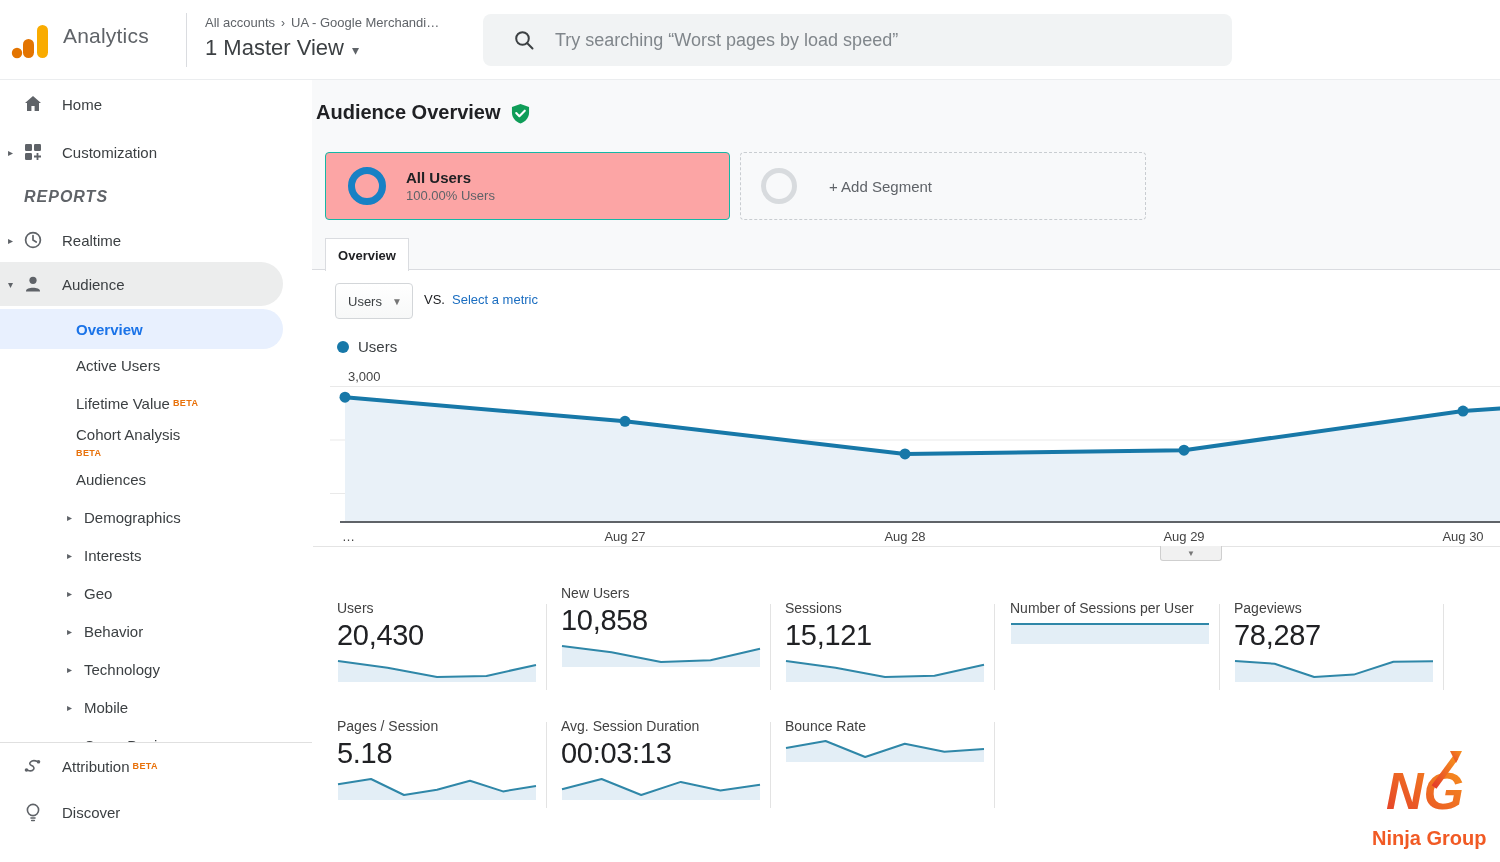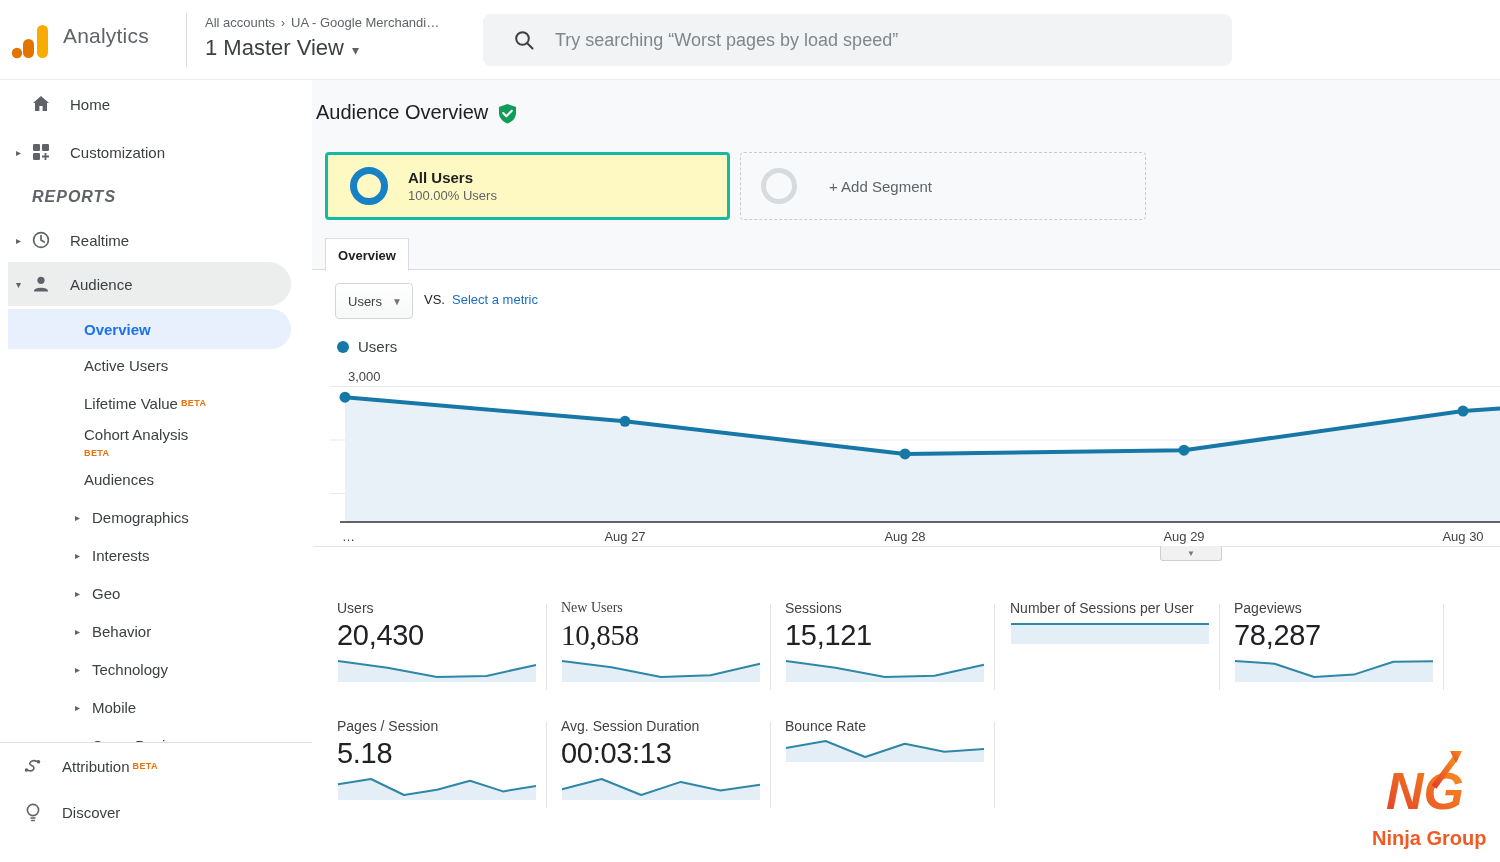"Home" #side-scroll { left: 8px -> 0 }
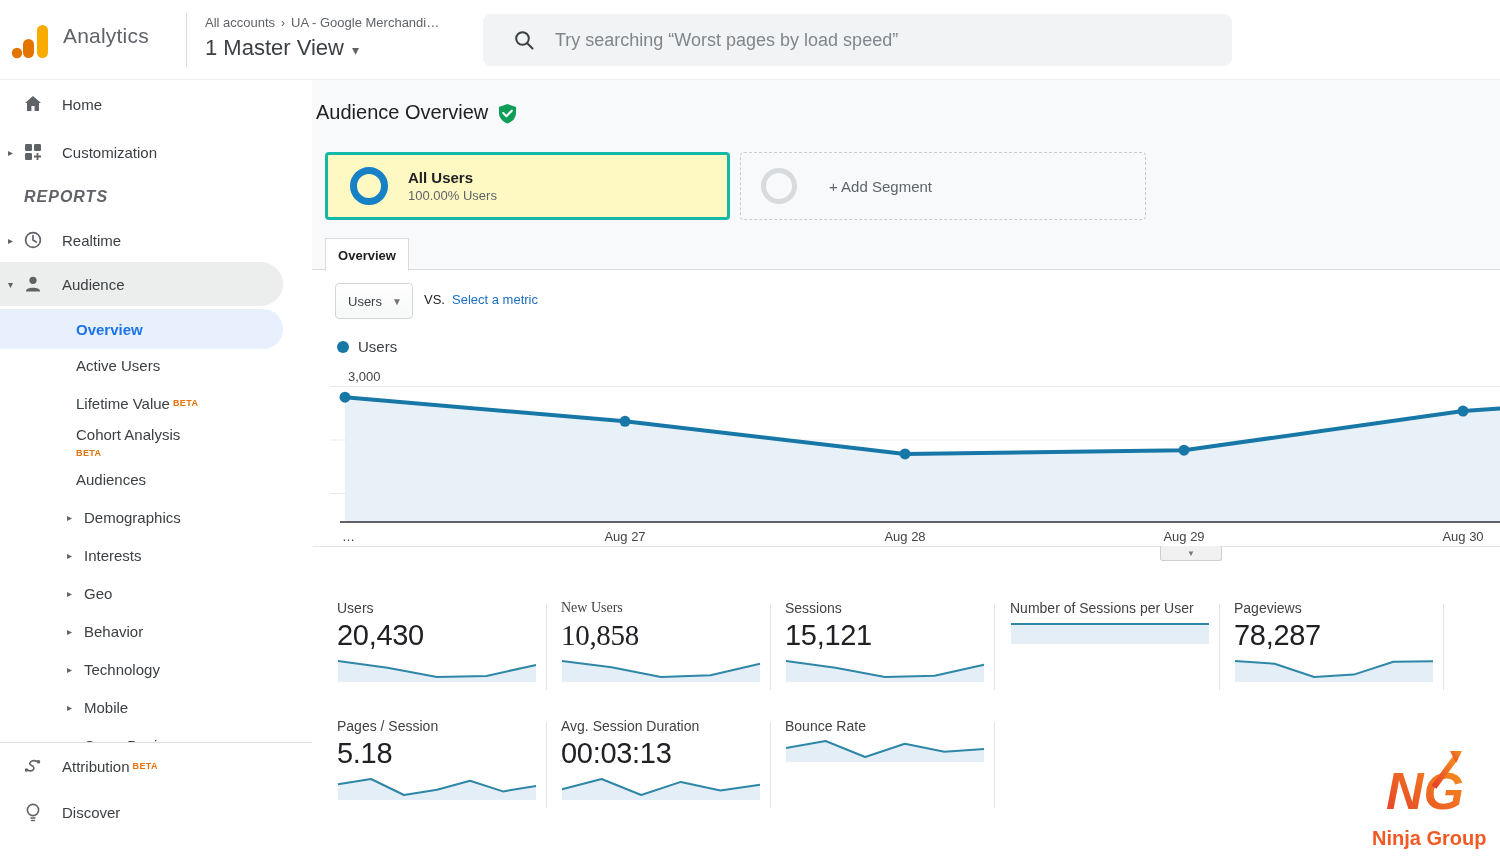"Audience Overview" .page-title { font-weight: normal -> bold }
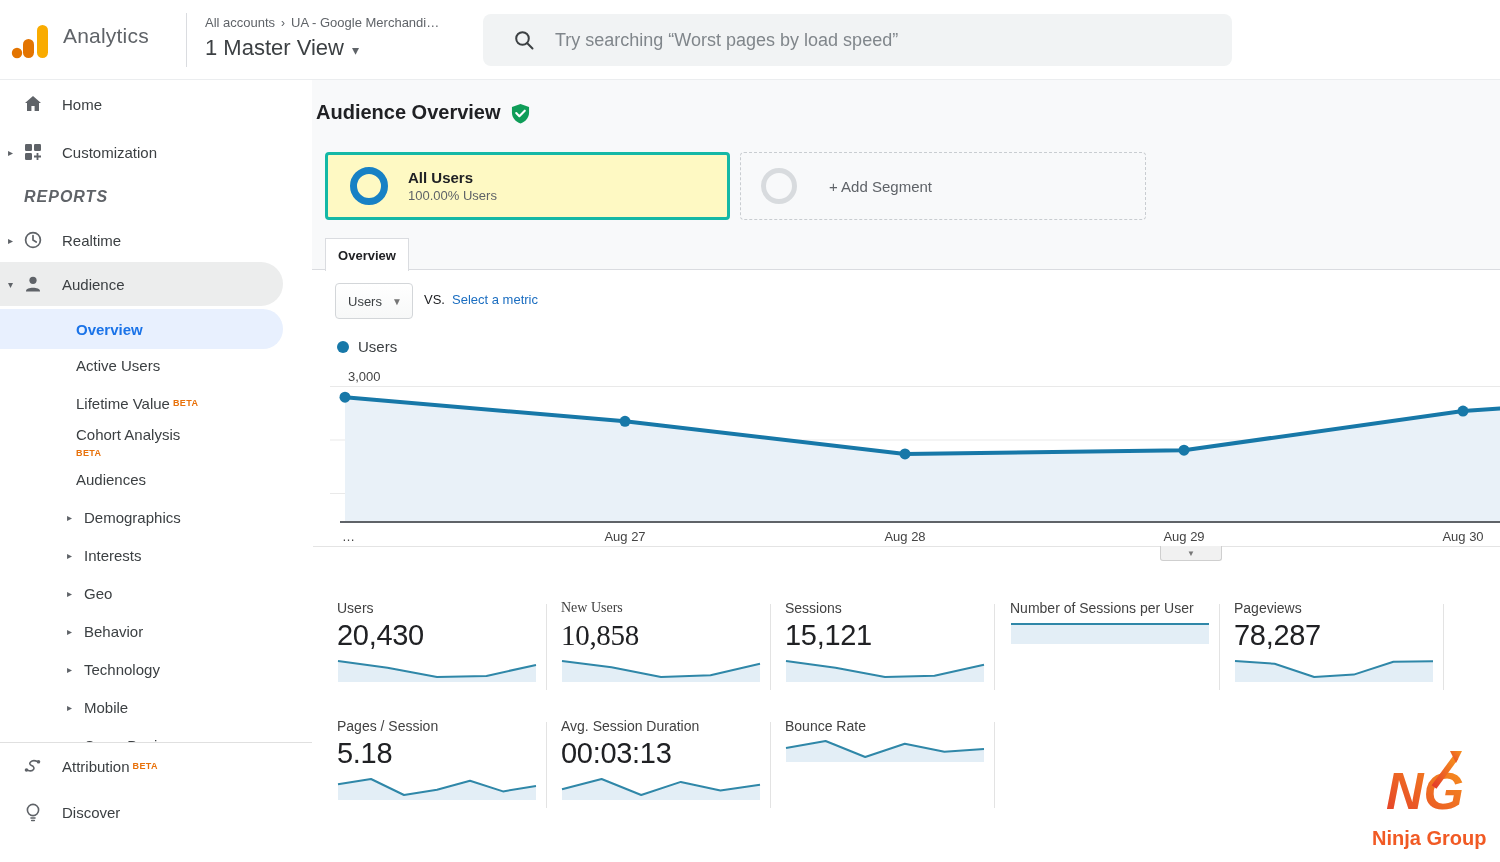"All Users" .seg-card { background: #fef9c3 -> #fca5a5; border: 3px solid #14b8a6 -> 1px solid #14b8a6 }
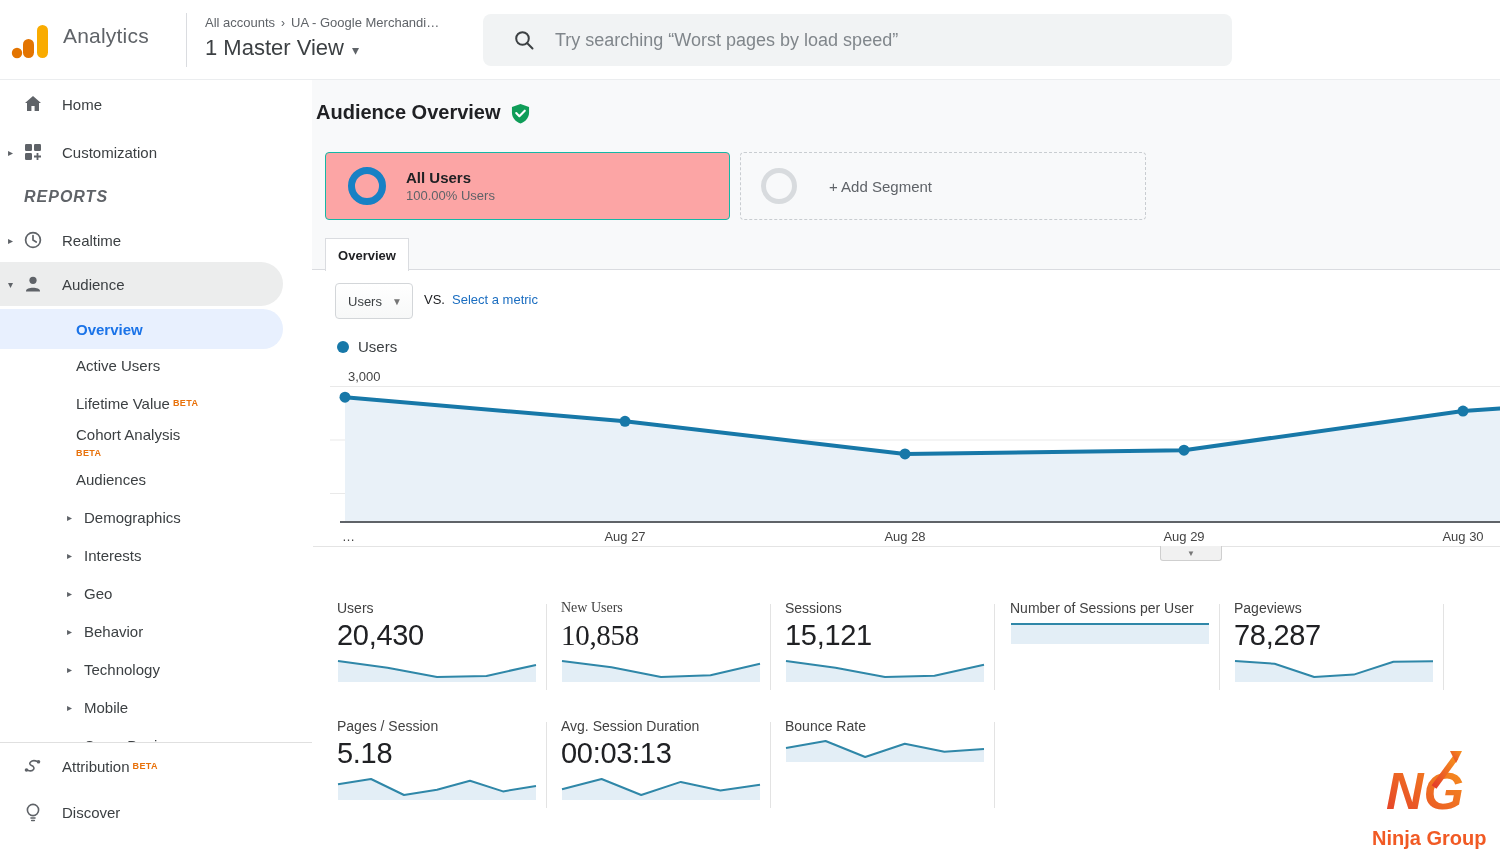"New Users" div.metric-card { font-family: Liberation Serif, serif -> none; top: 520px -> 505px }
